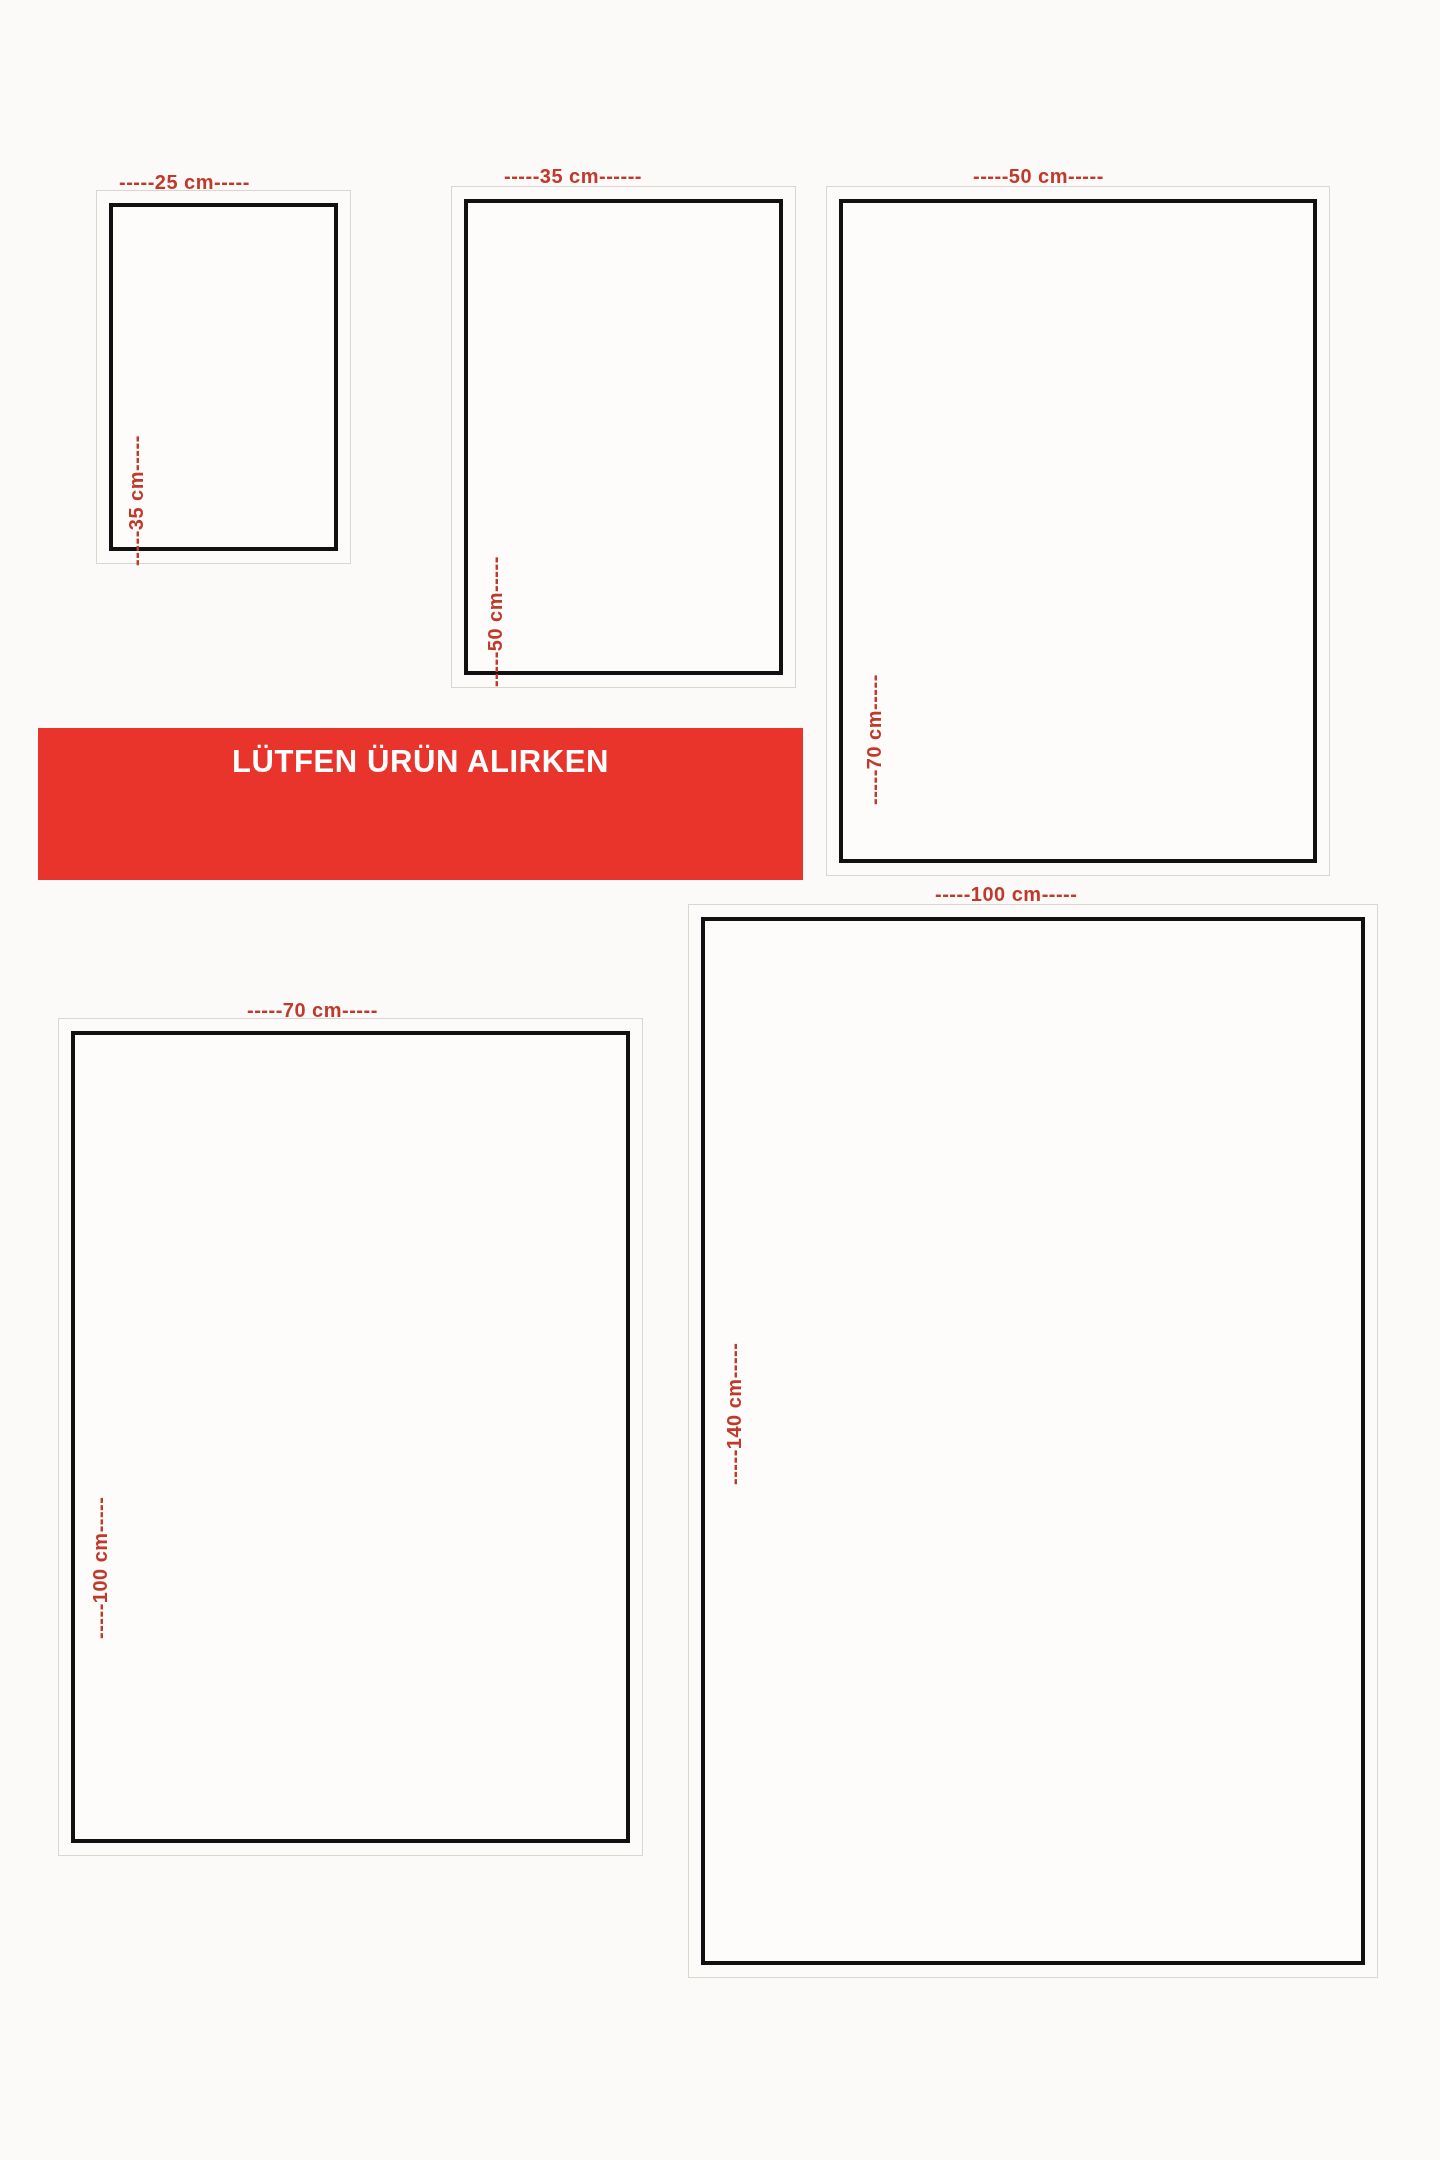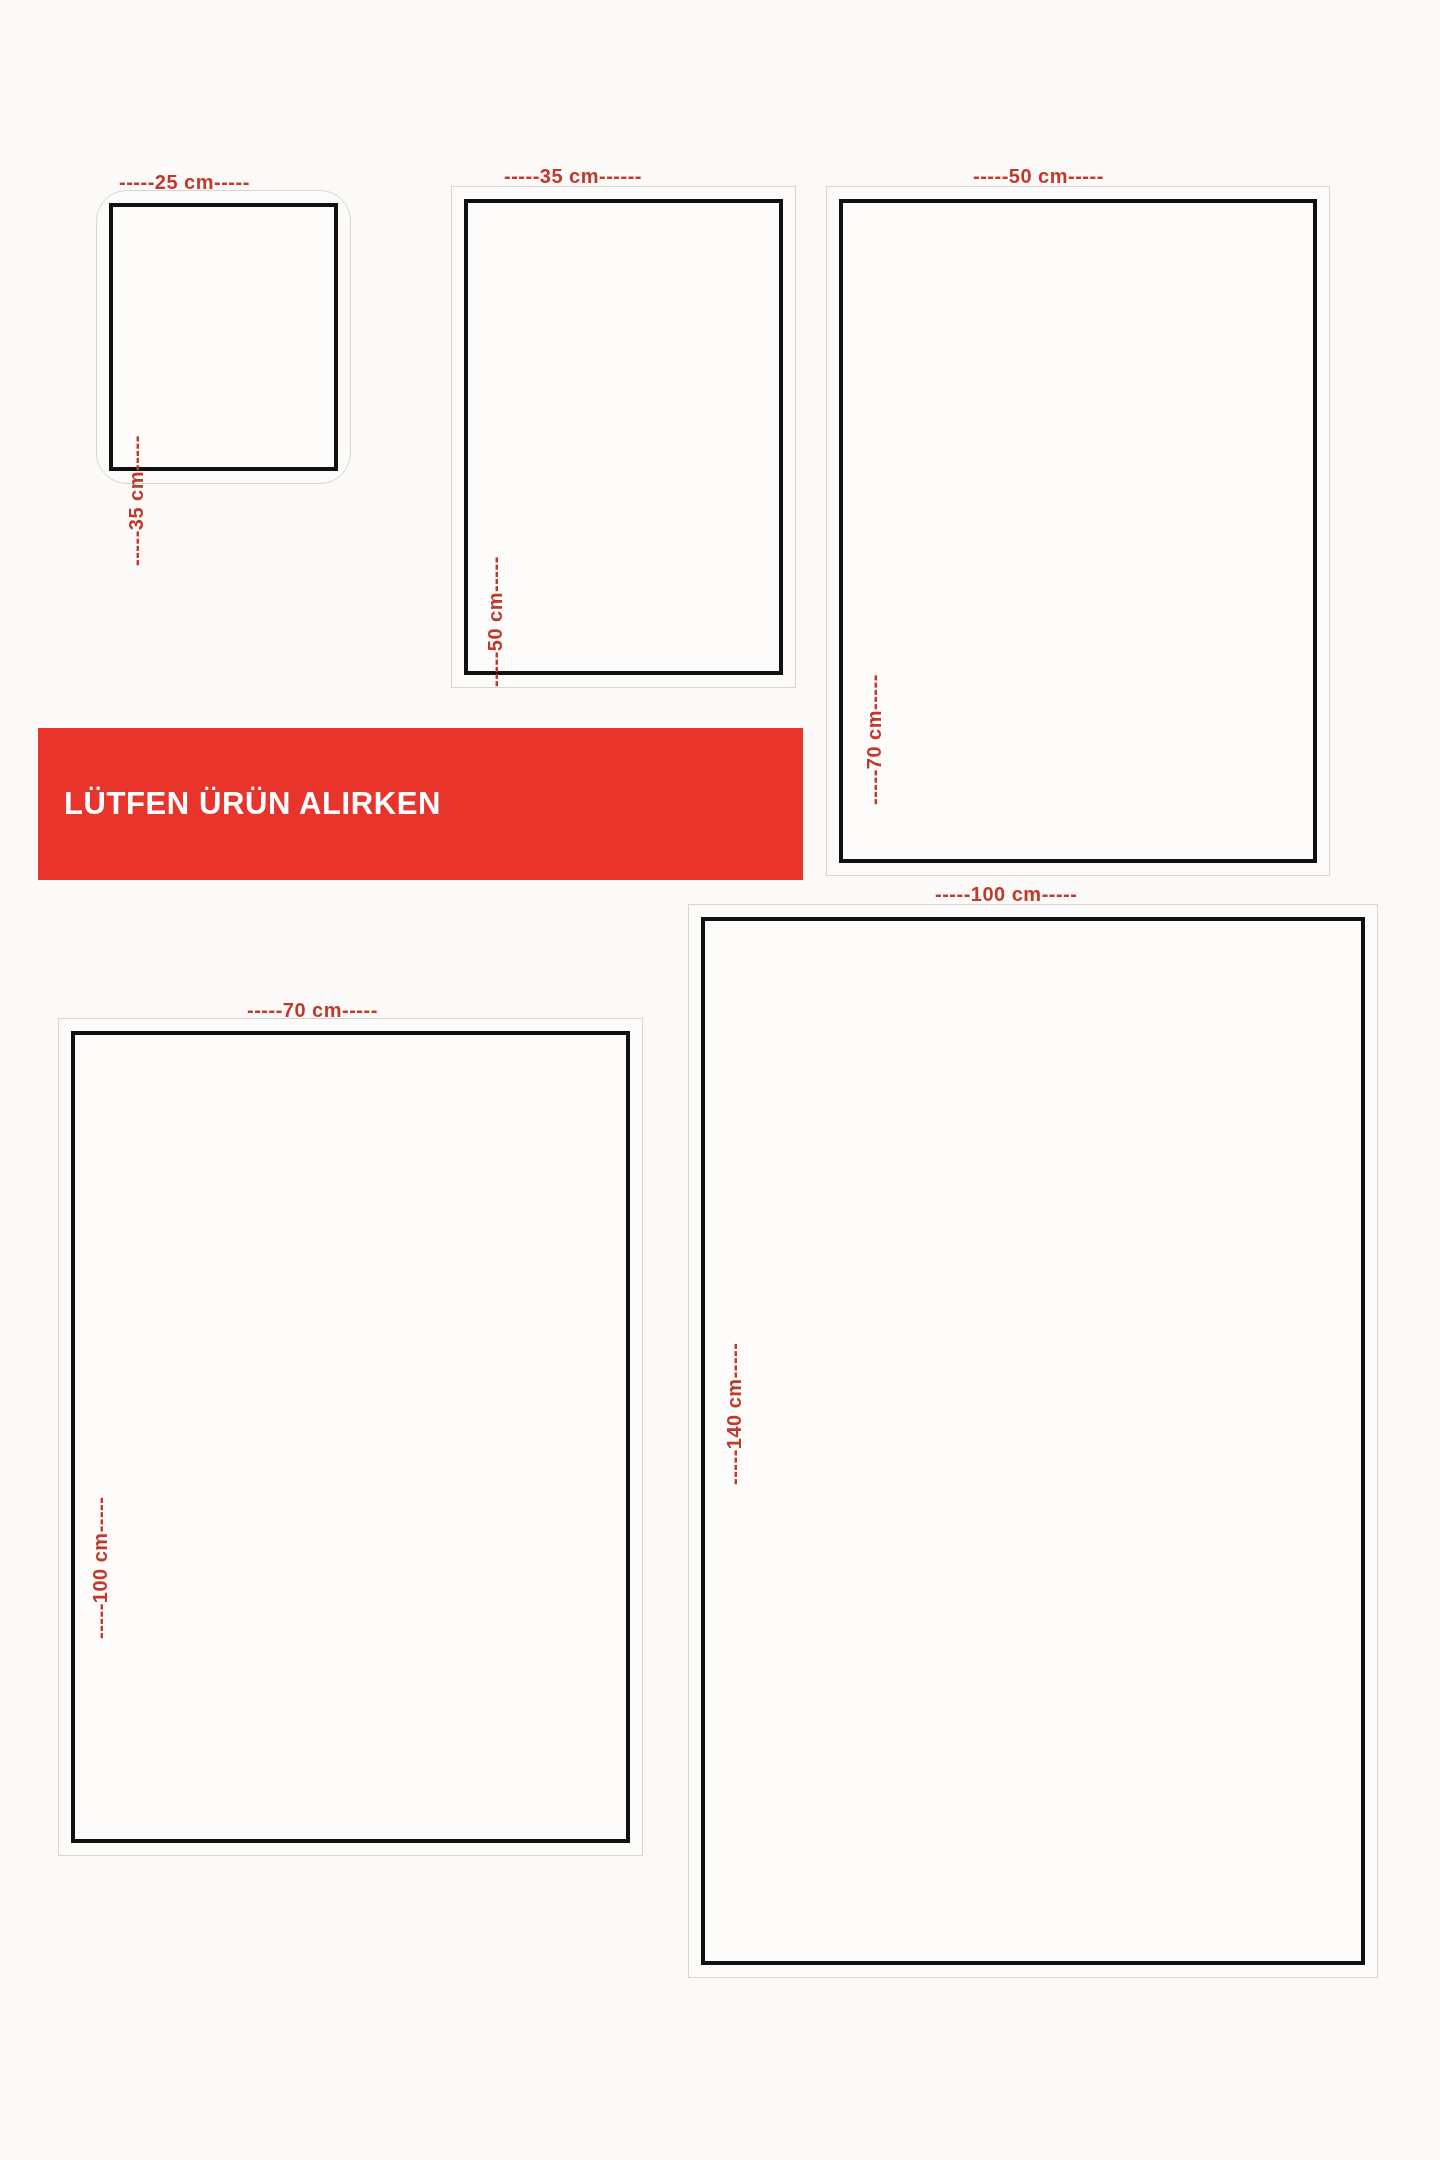"-----25 cm-----" div.frame { border-radius: 31px -> none; height: 294px -> 374px }
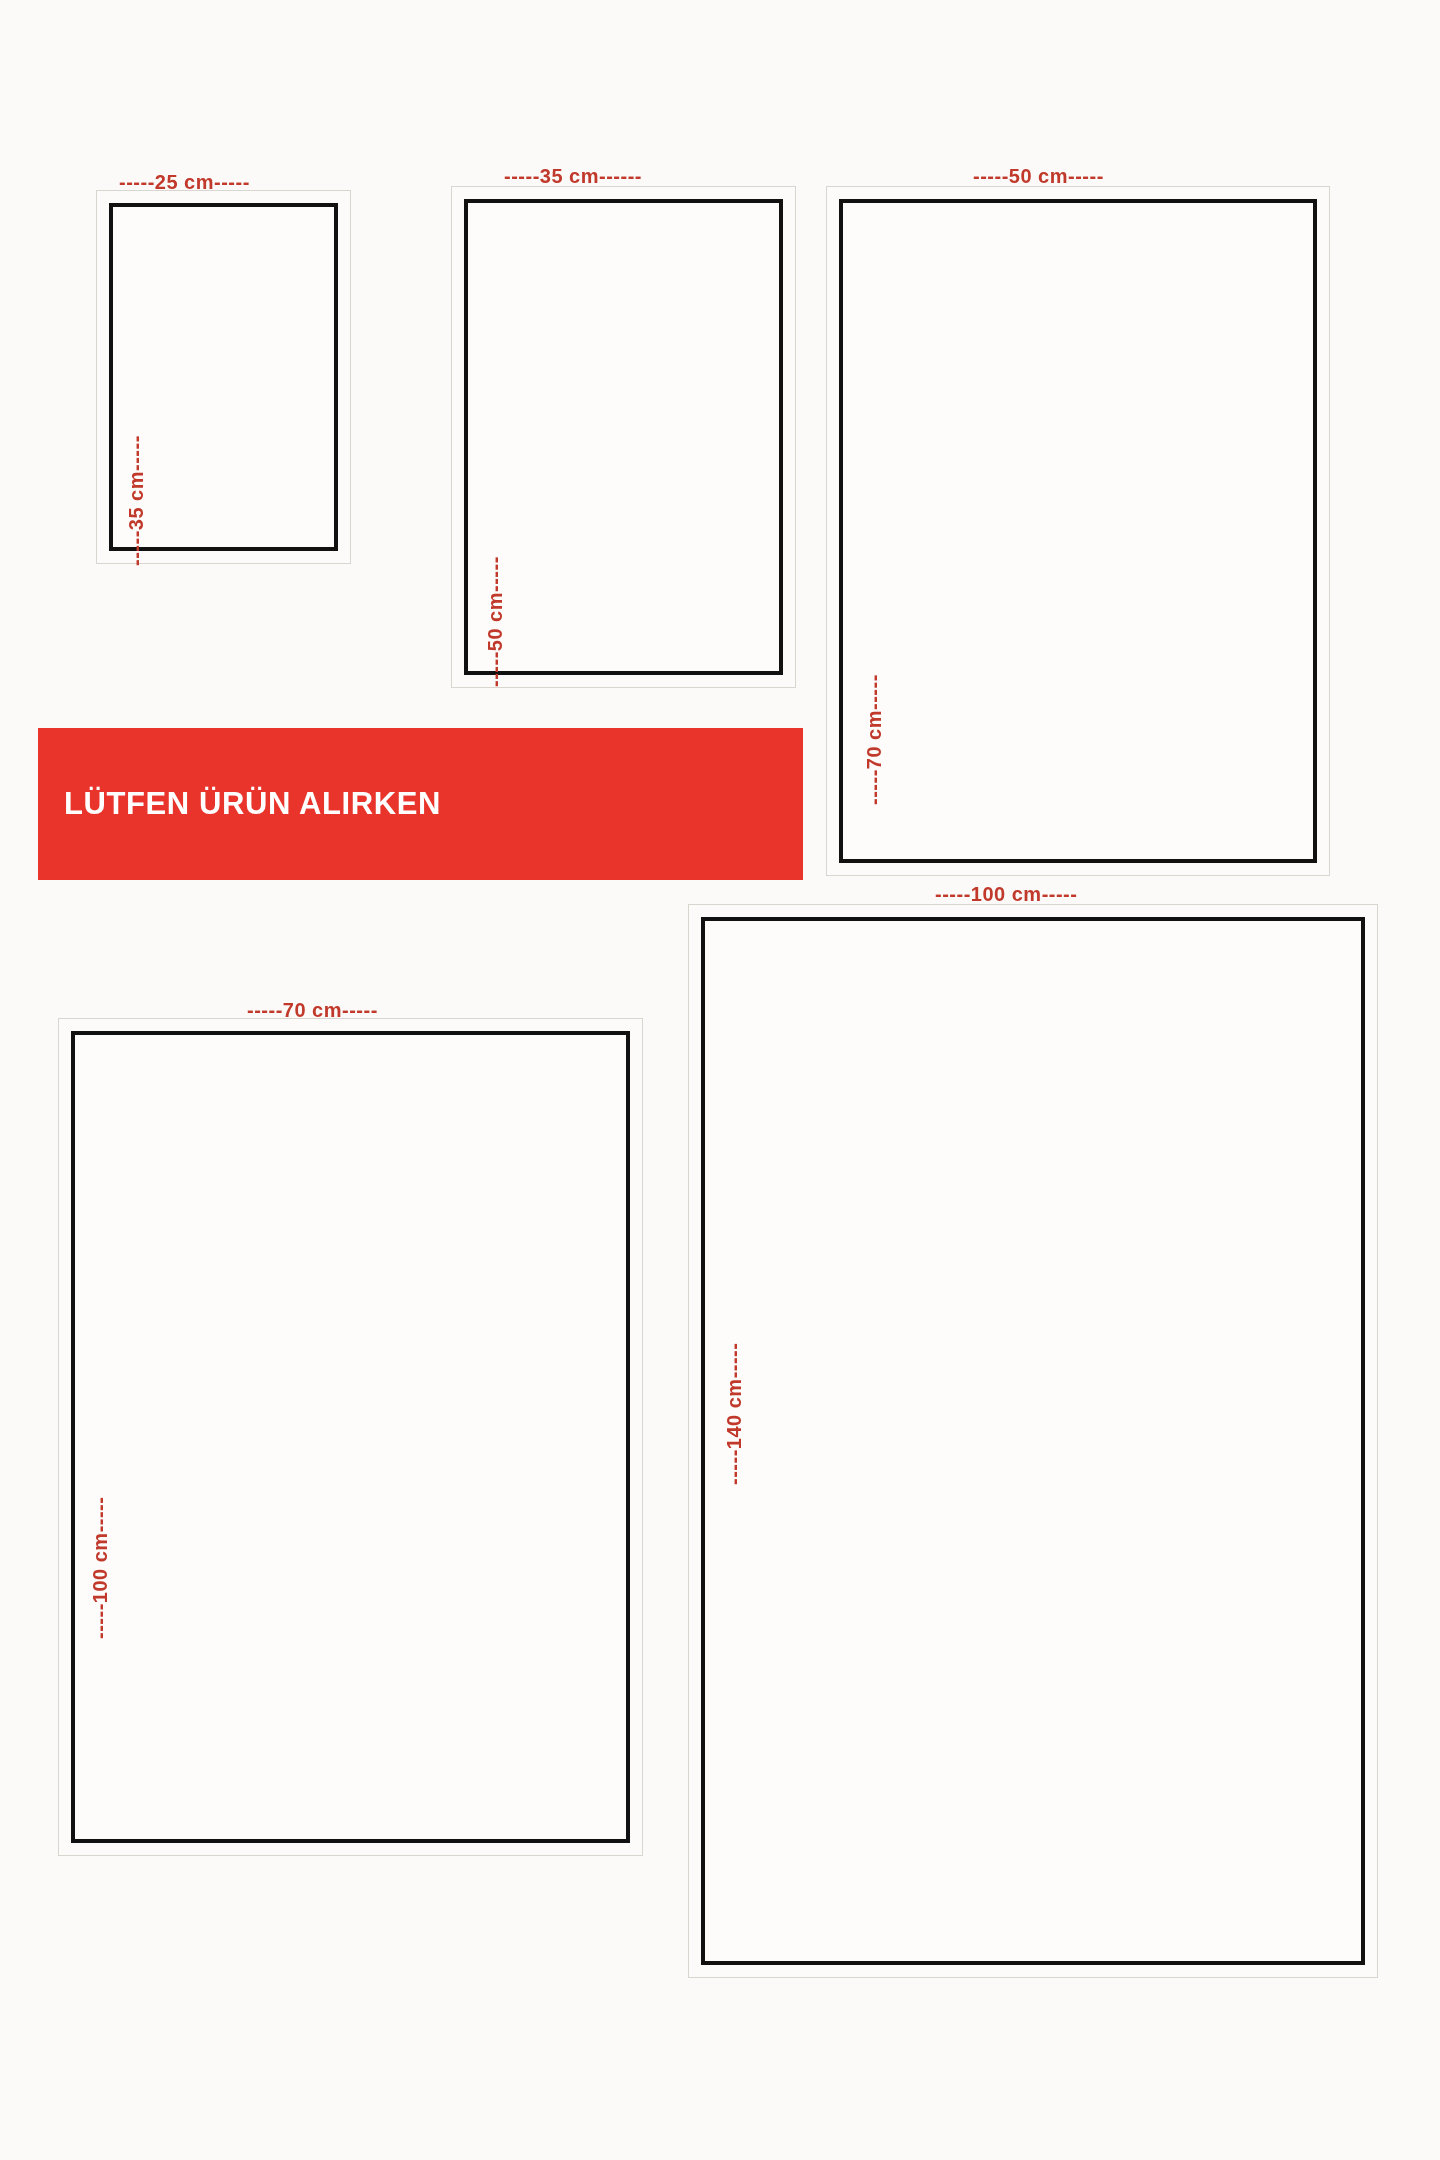"LÜTFEN ÜRÜN ALIRKEN" .notice { flex-direction: column -> row }
